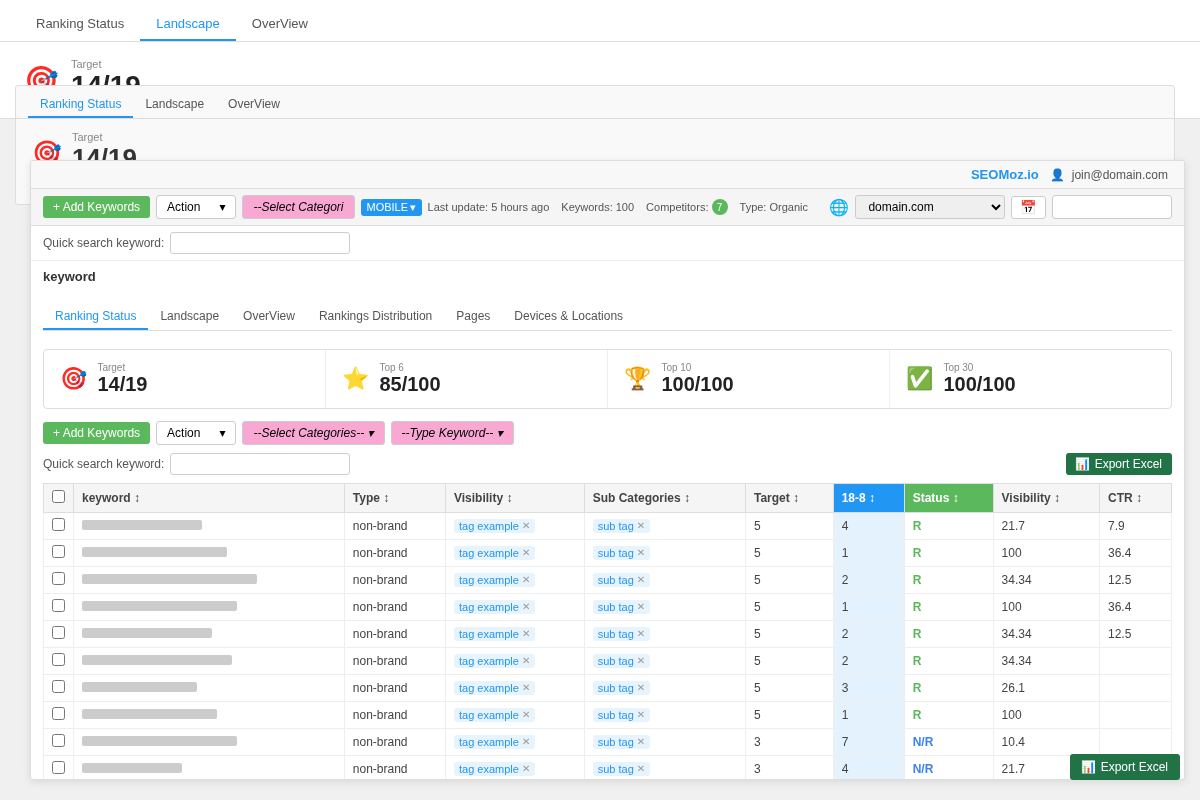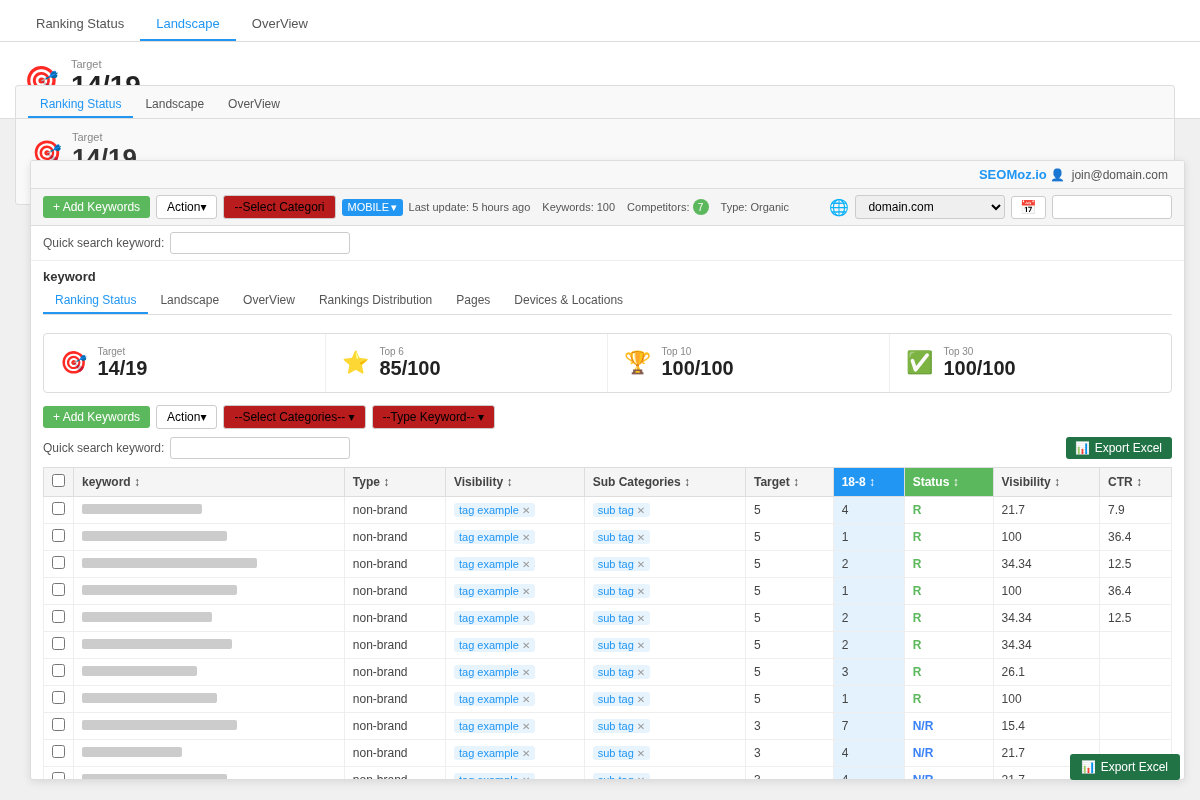"SEOMoz.io" .seomoz-bar { gap: 4px -> 12px }
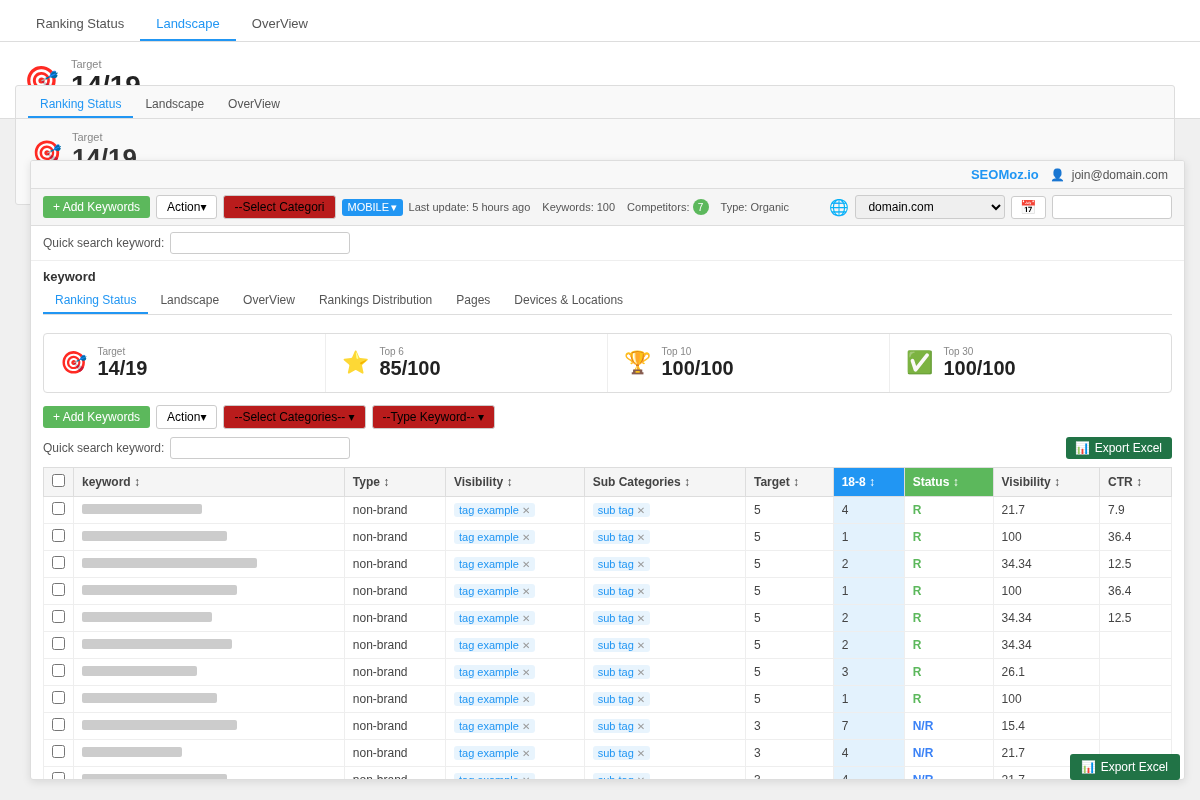"Action" .btn-action { gap: 0 -> 19px }
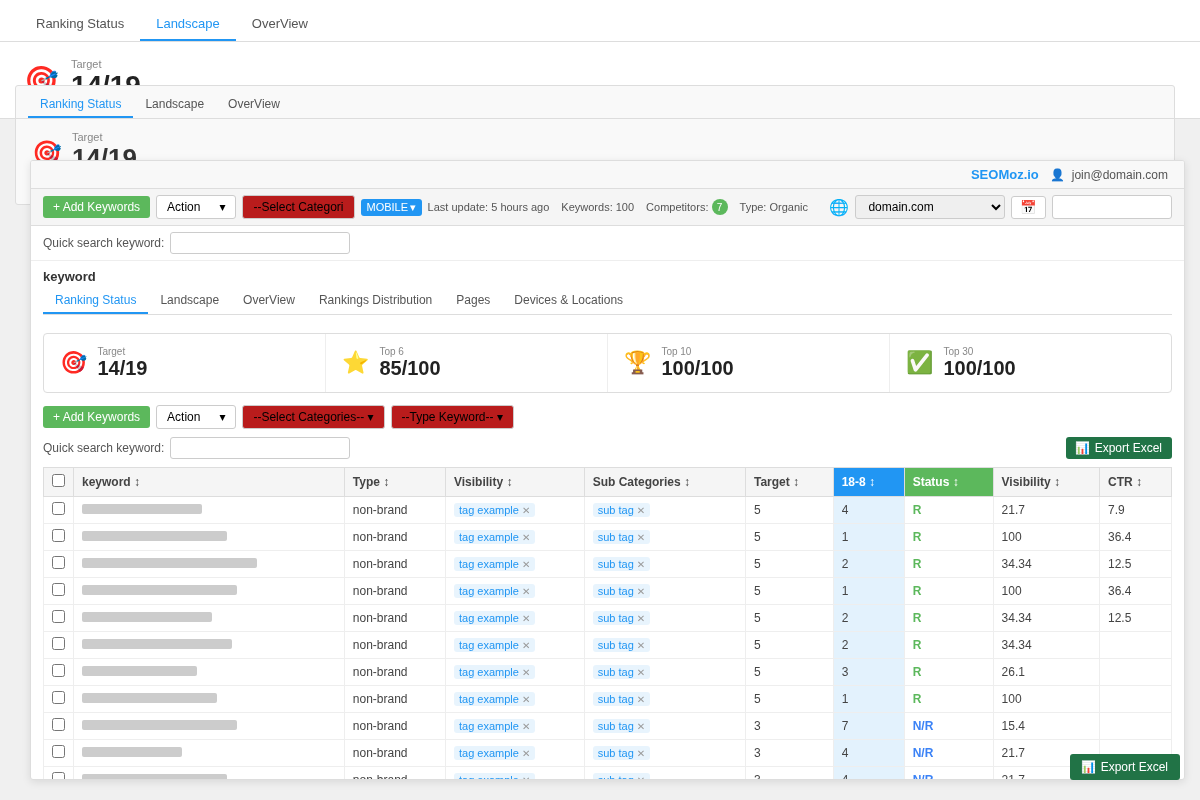"--Select Categori" .btn-select { background: #b91c1c -> #f9a8d4; font-style: none -> italic }
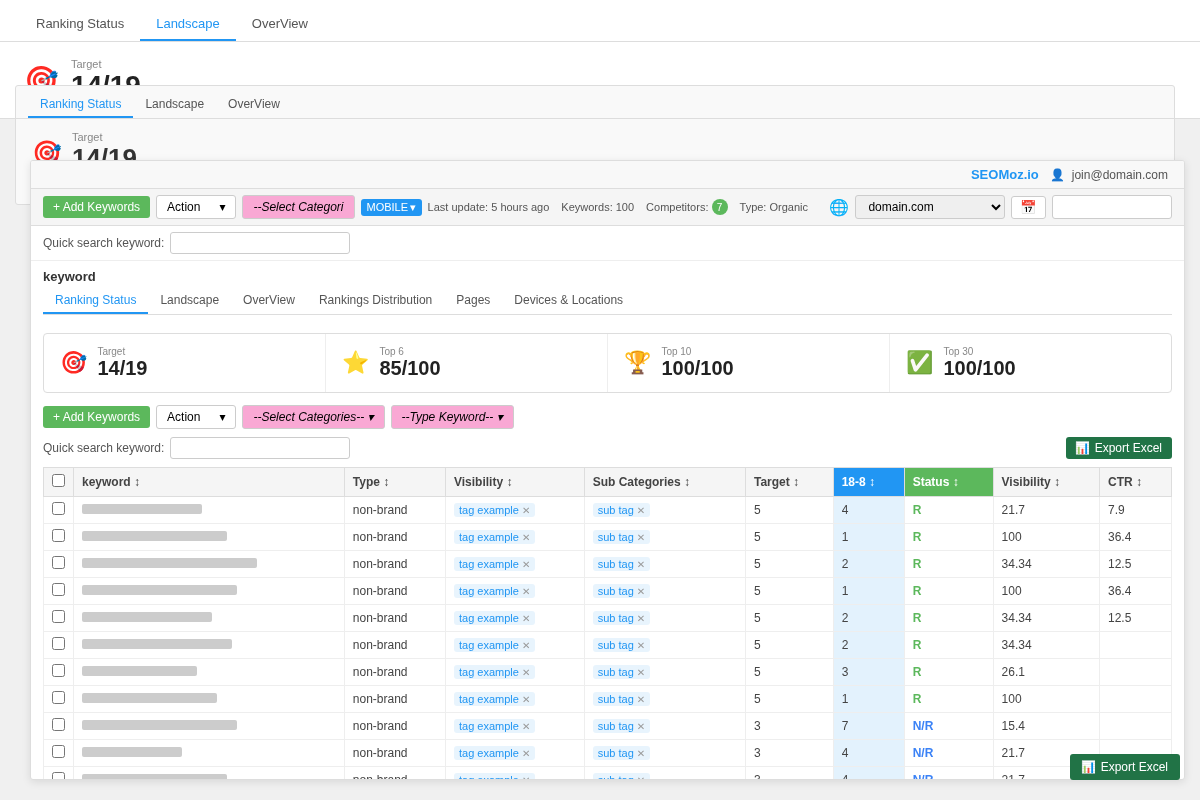"keyword" .keyword-section-title { margin-bottom: 4px -> 20px }
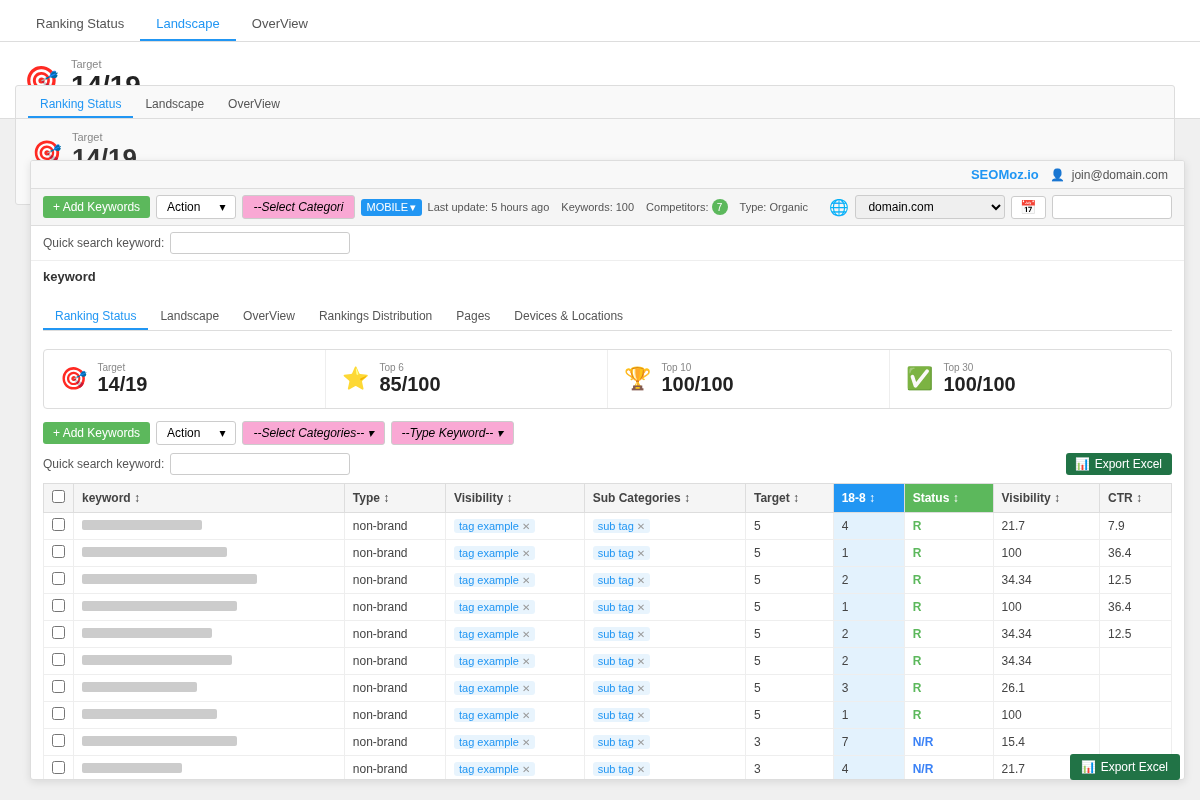"tag example" .tag-item { align-items: flex-end -> flex-start }
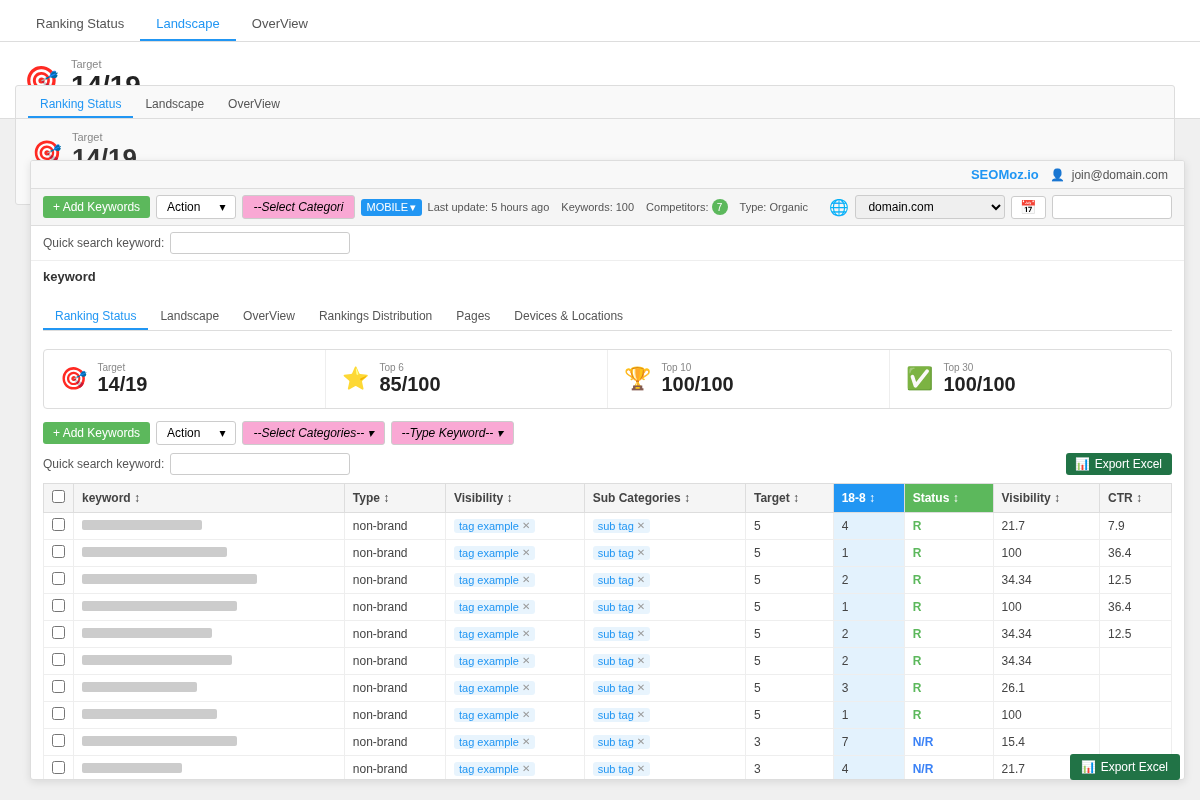"15.4" td { text: 15.4 -> 10.4 }
